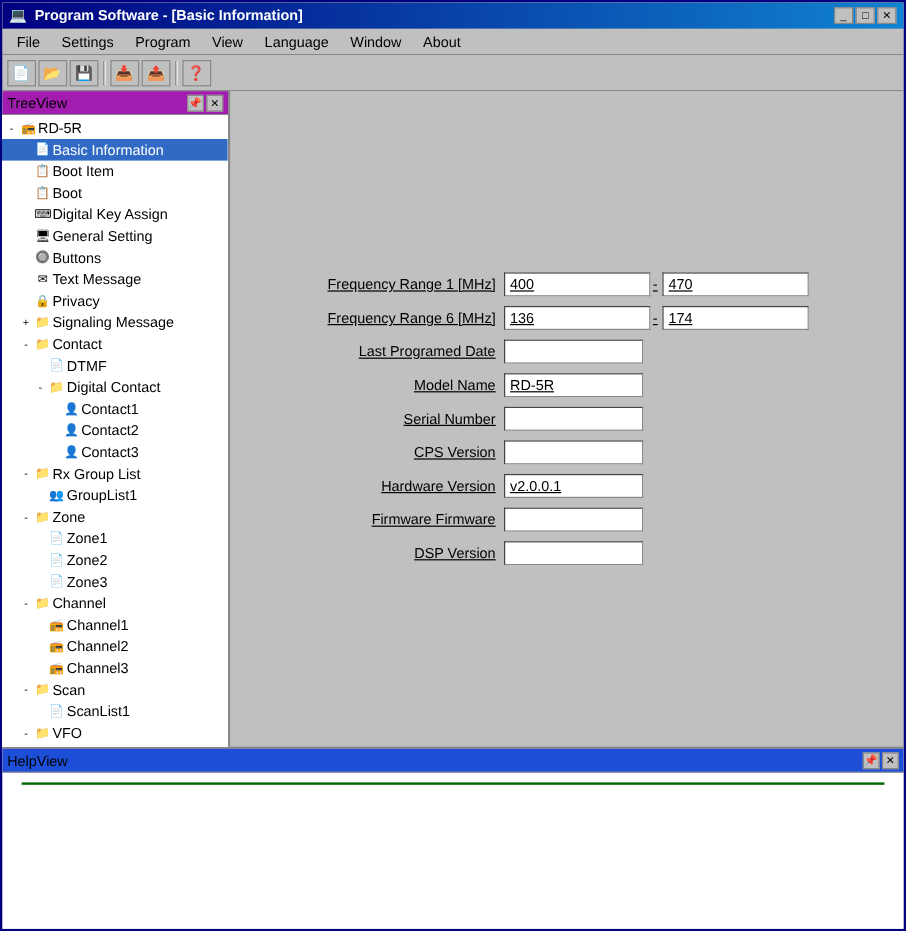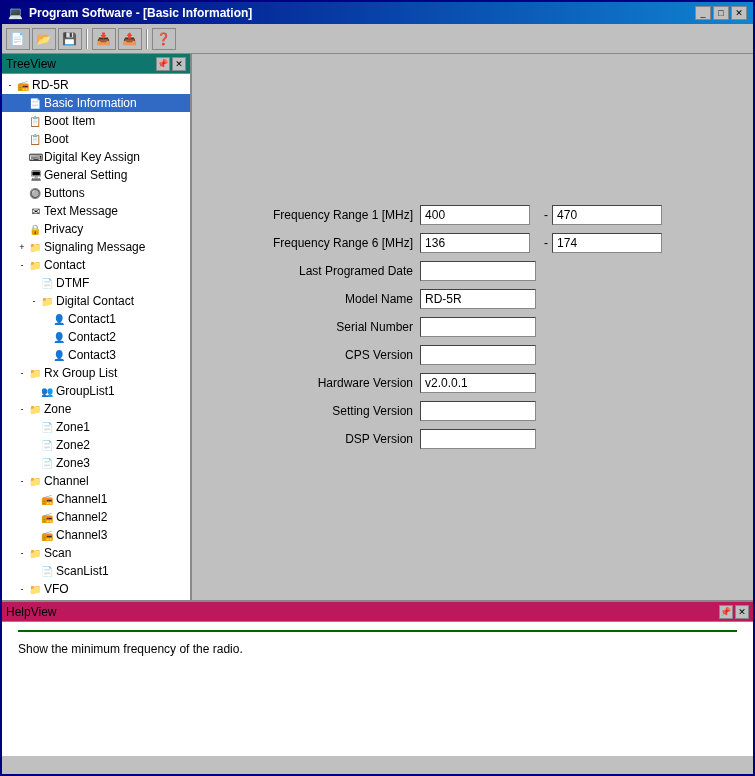"File" div.menu-bar { html: none -> <div> <div>File</div> <div>Settings</div> <div>Program</div> <div>View</div> <div>Language</div> <div>Window</div> <div>About</div> </div> }
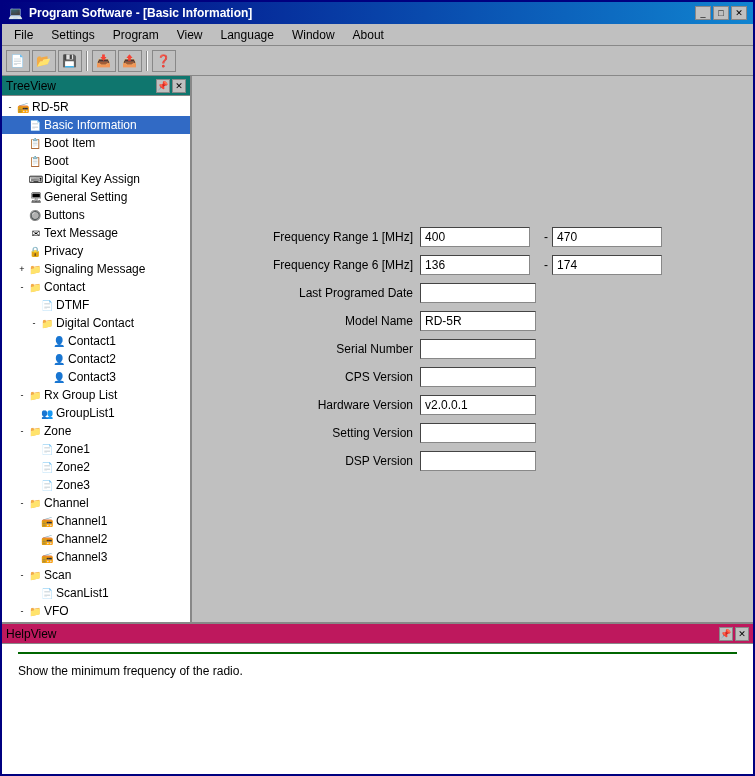"TreeView" .tree-header { background: #0f766e -> #a21caf }
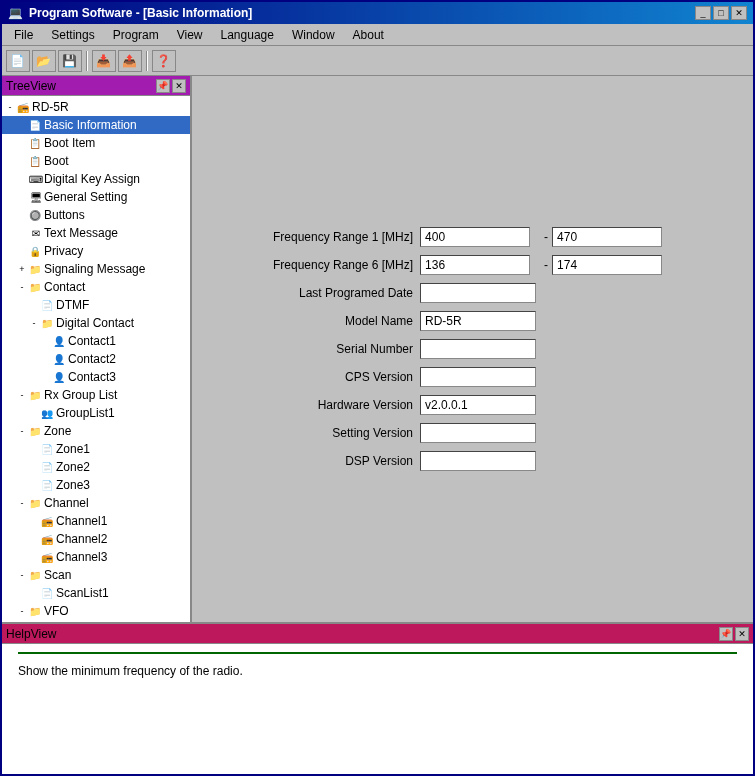"Frequency Range 1 [MHz]" .form-grid { text-decoration: none -> underline }
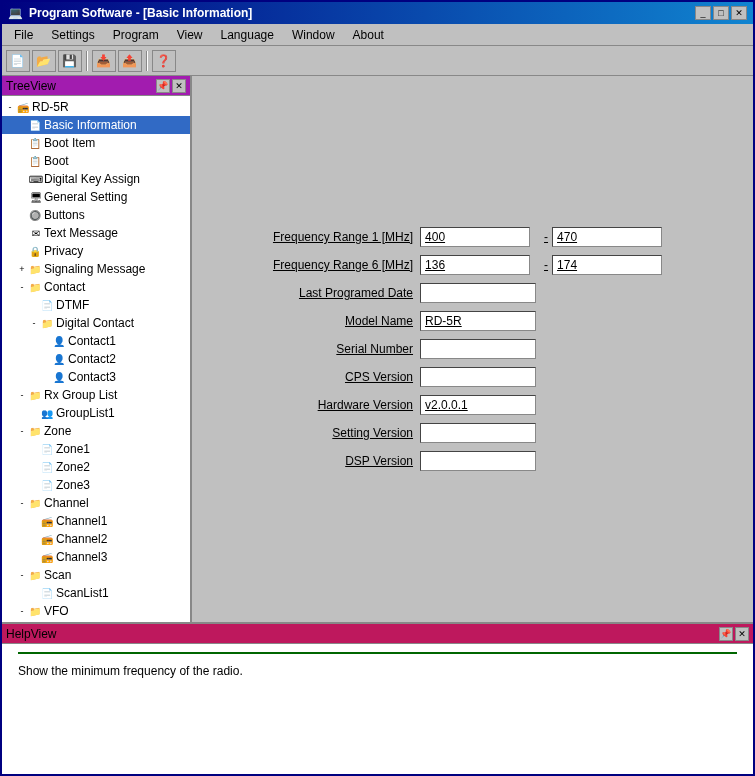"400" .form-input { width: 110px -> 122px }
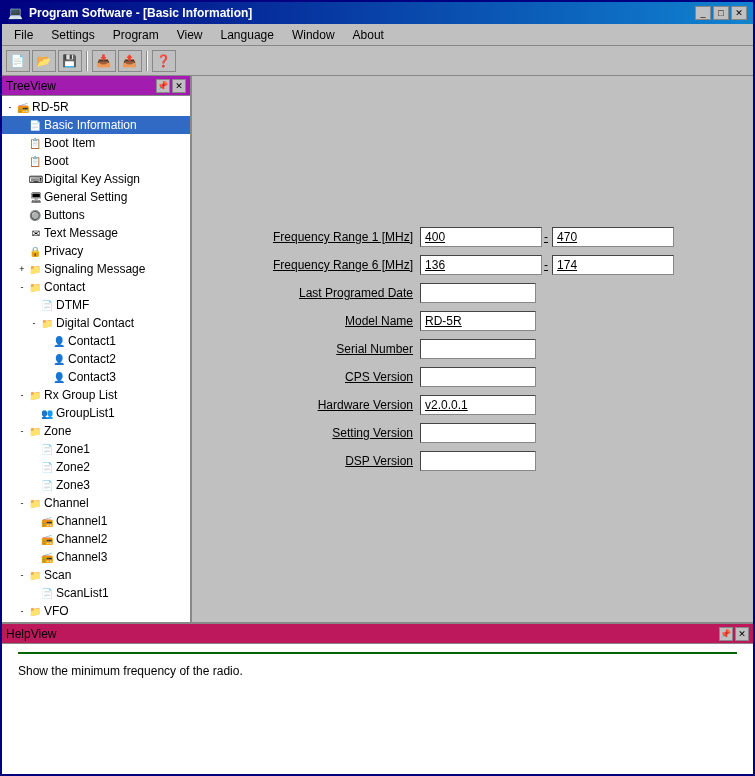"Setting Version" div.form-label { text: Setting Version -> Firmware Firmware }
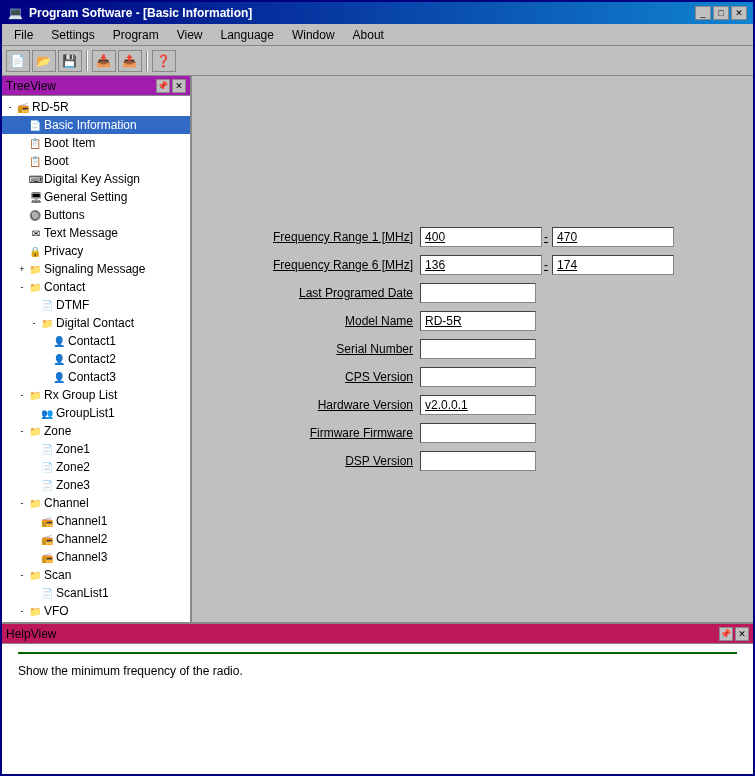"HelpView" .help-header { background: #be185d -> #1d4ed8 }
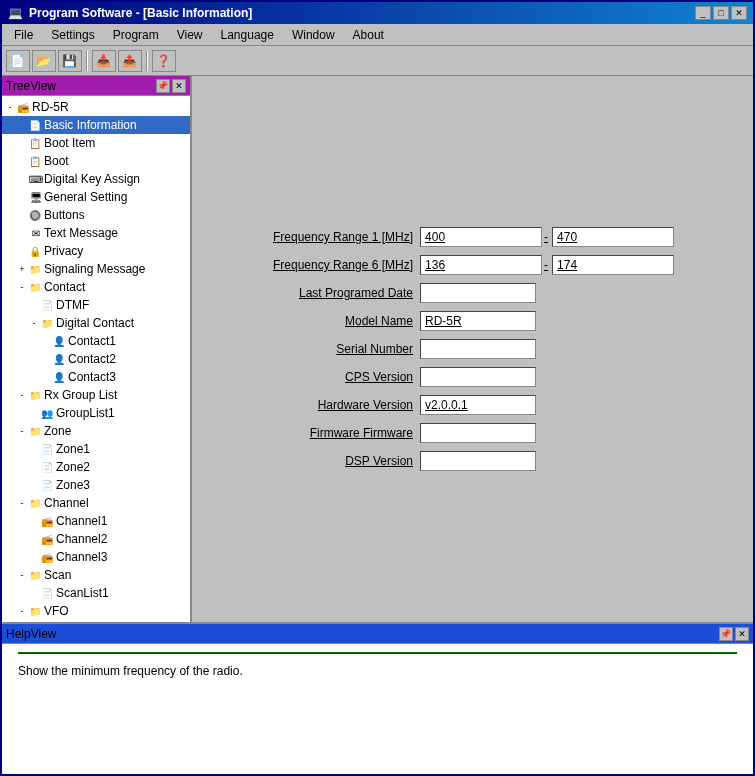"Show the minimum frequency of" p.help-text { html: <p>Show the minimum frequency of the radio.</p> -> none }
